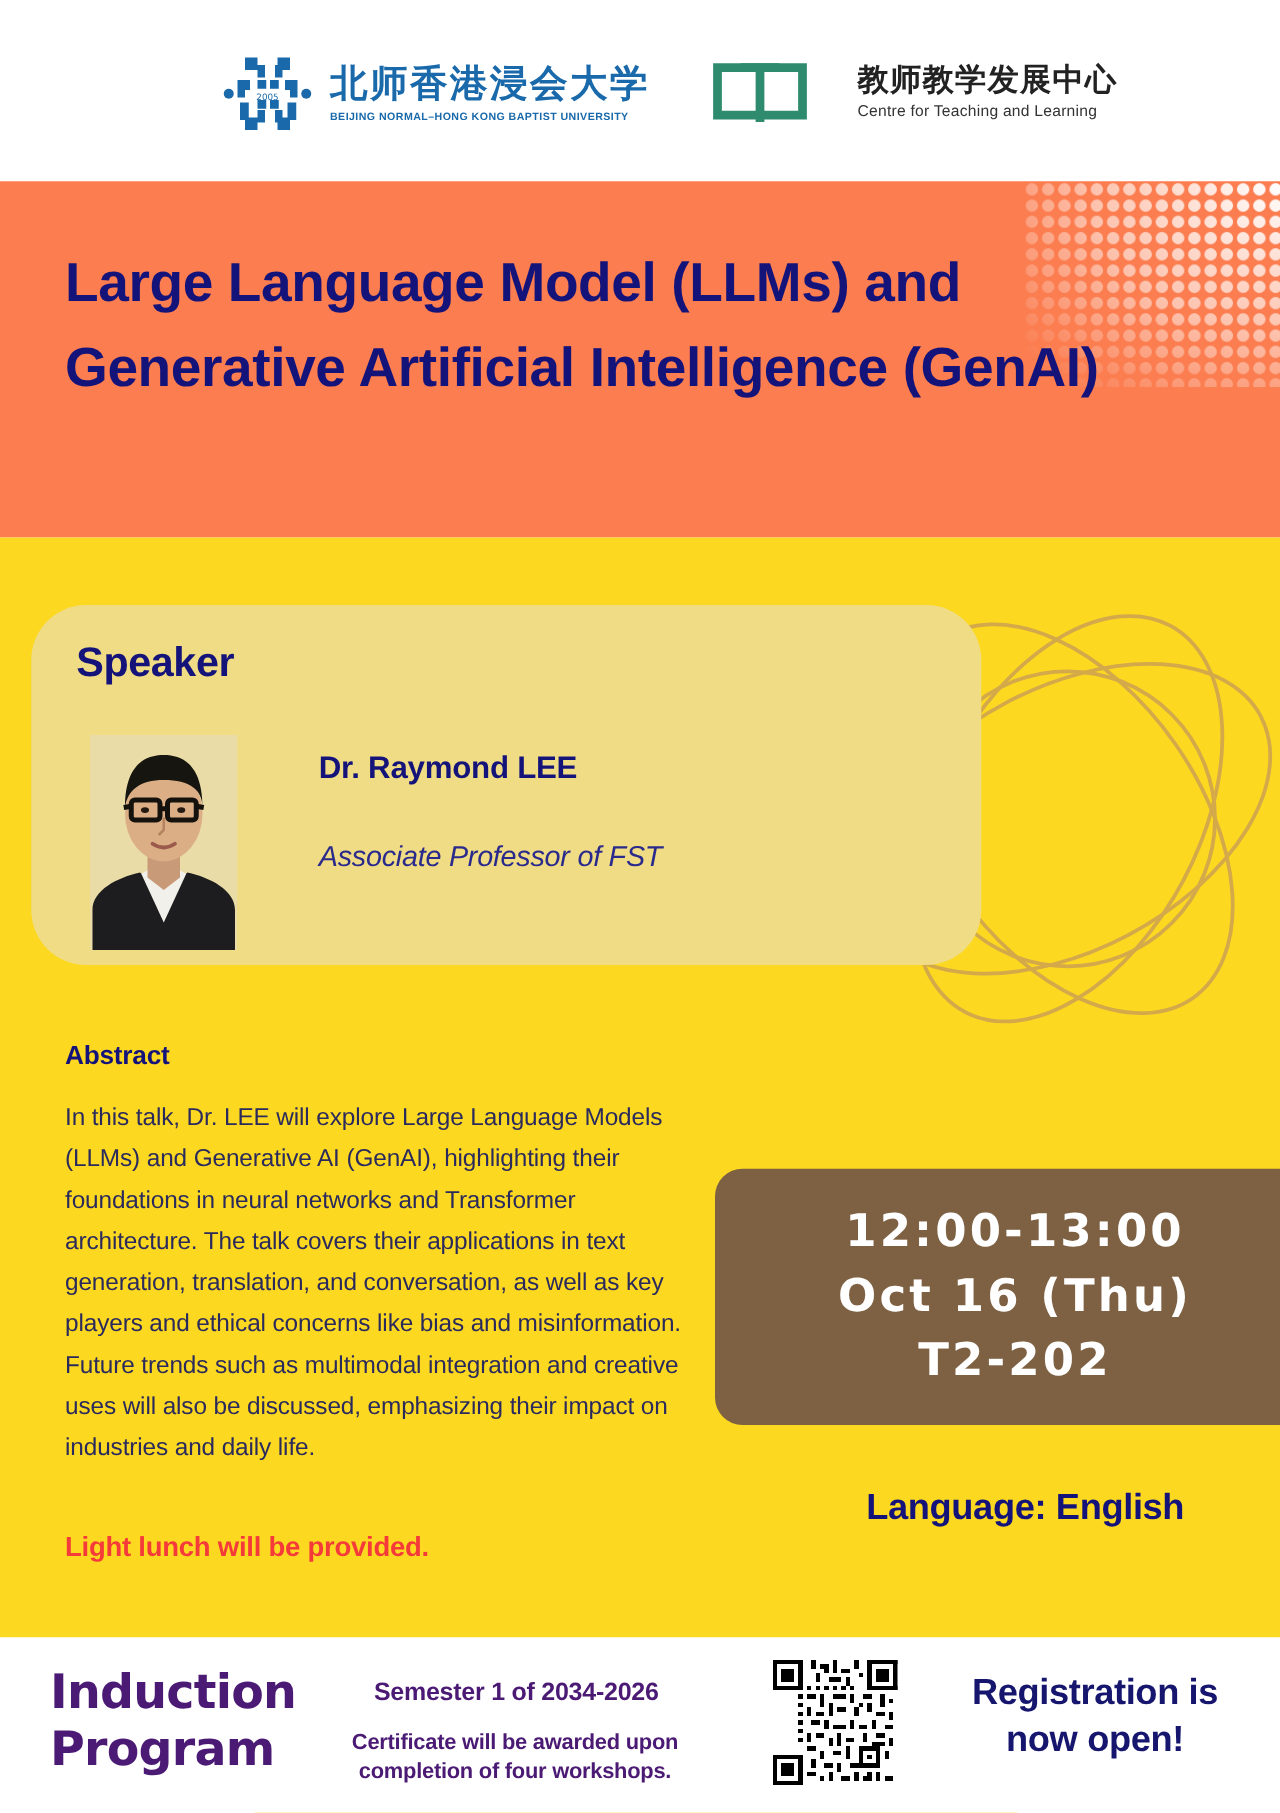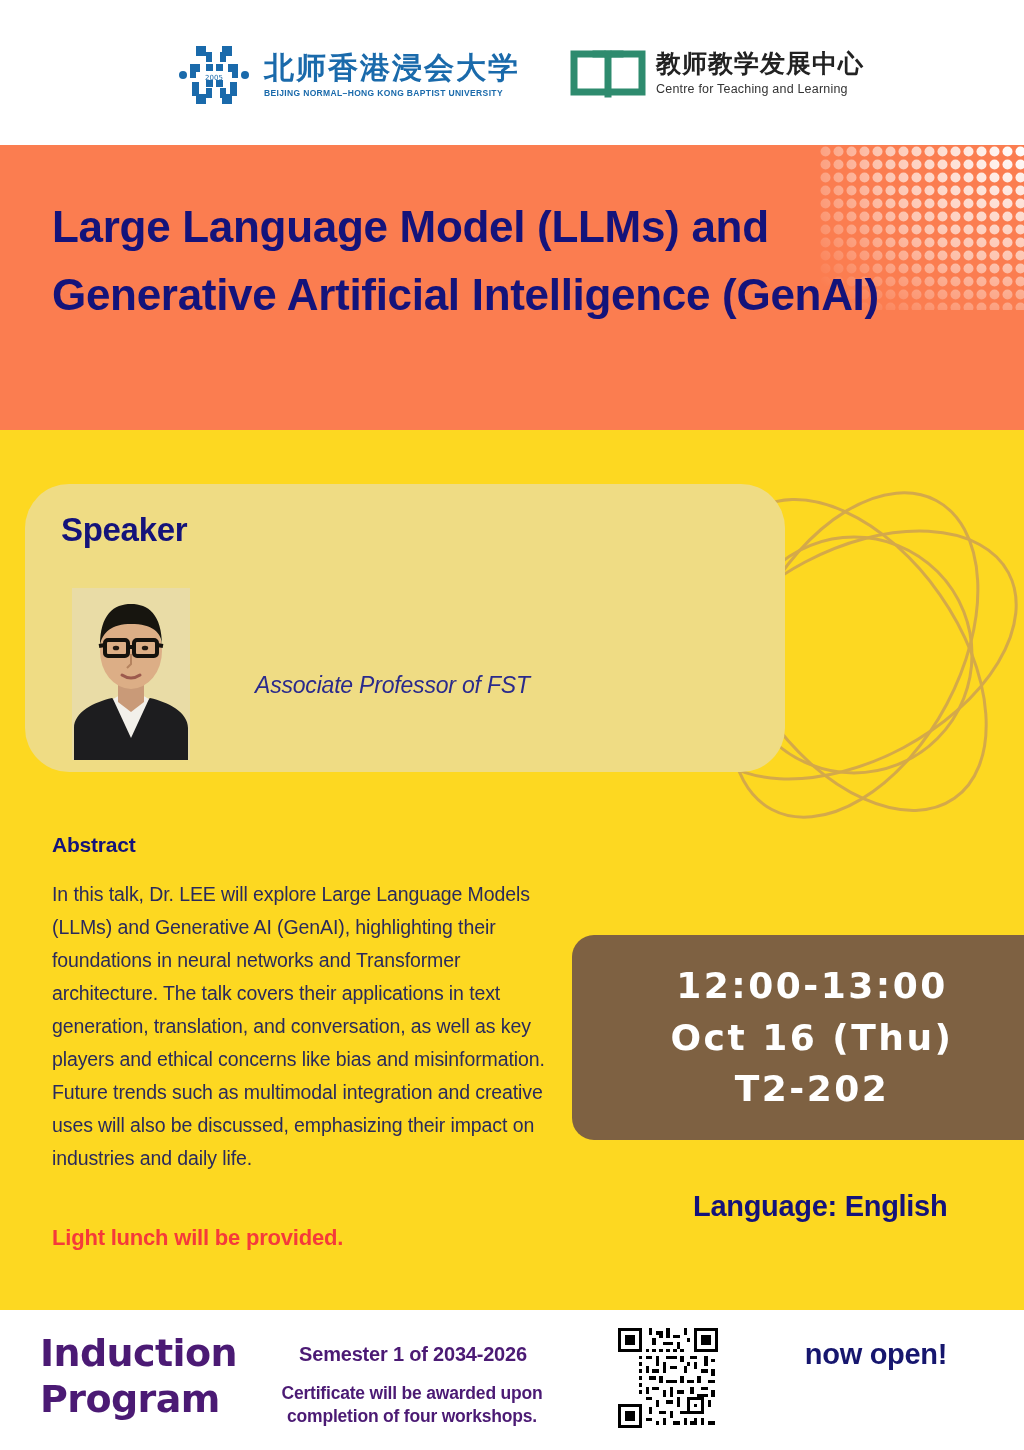"教师教学发展中心" .logo-ctl { gap: 0 -> 30px }
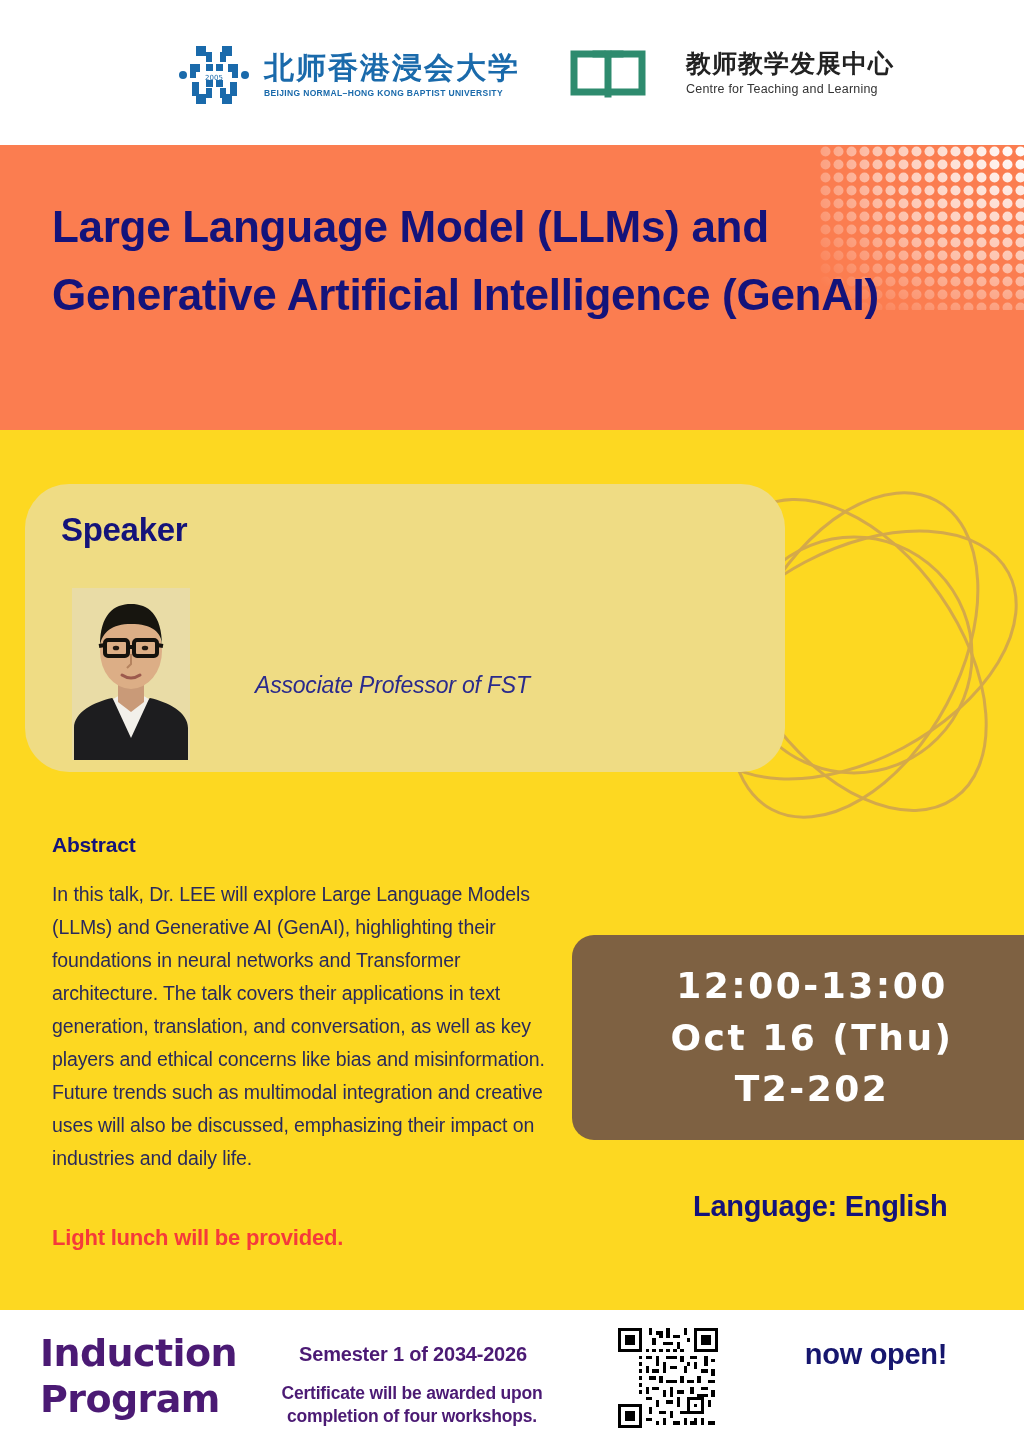"Dr. Raymond LEE" div.speaker-name { html: none -> <div>Dr. Raymond LEE</div> }
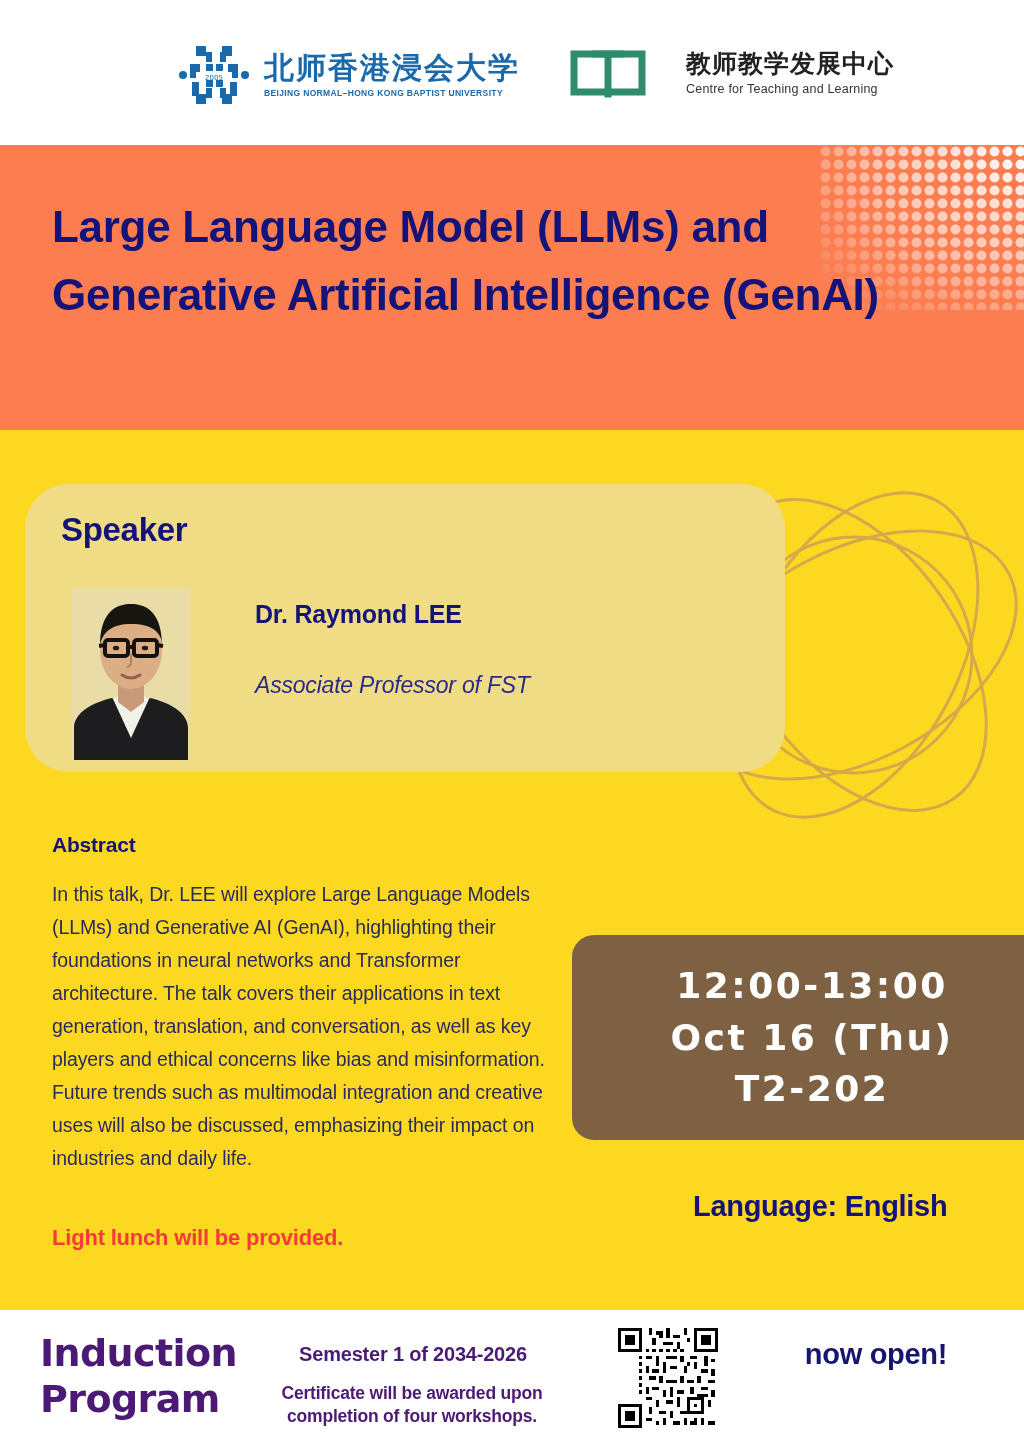"Registration is" div { html: none -> <div>Registration is</div> }
